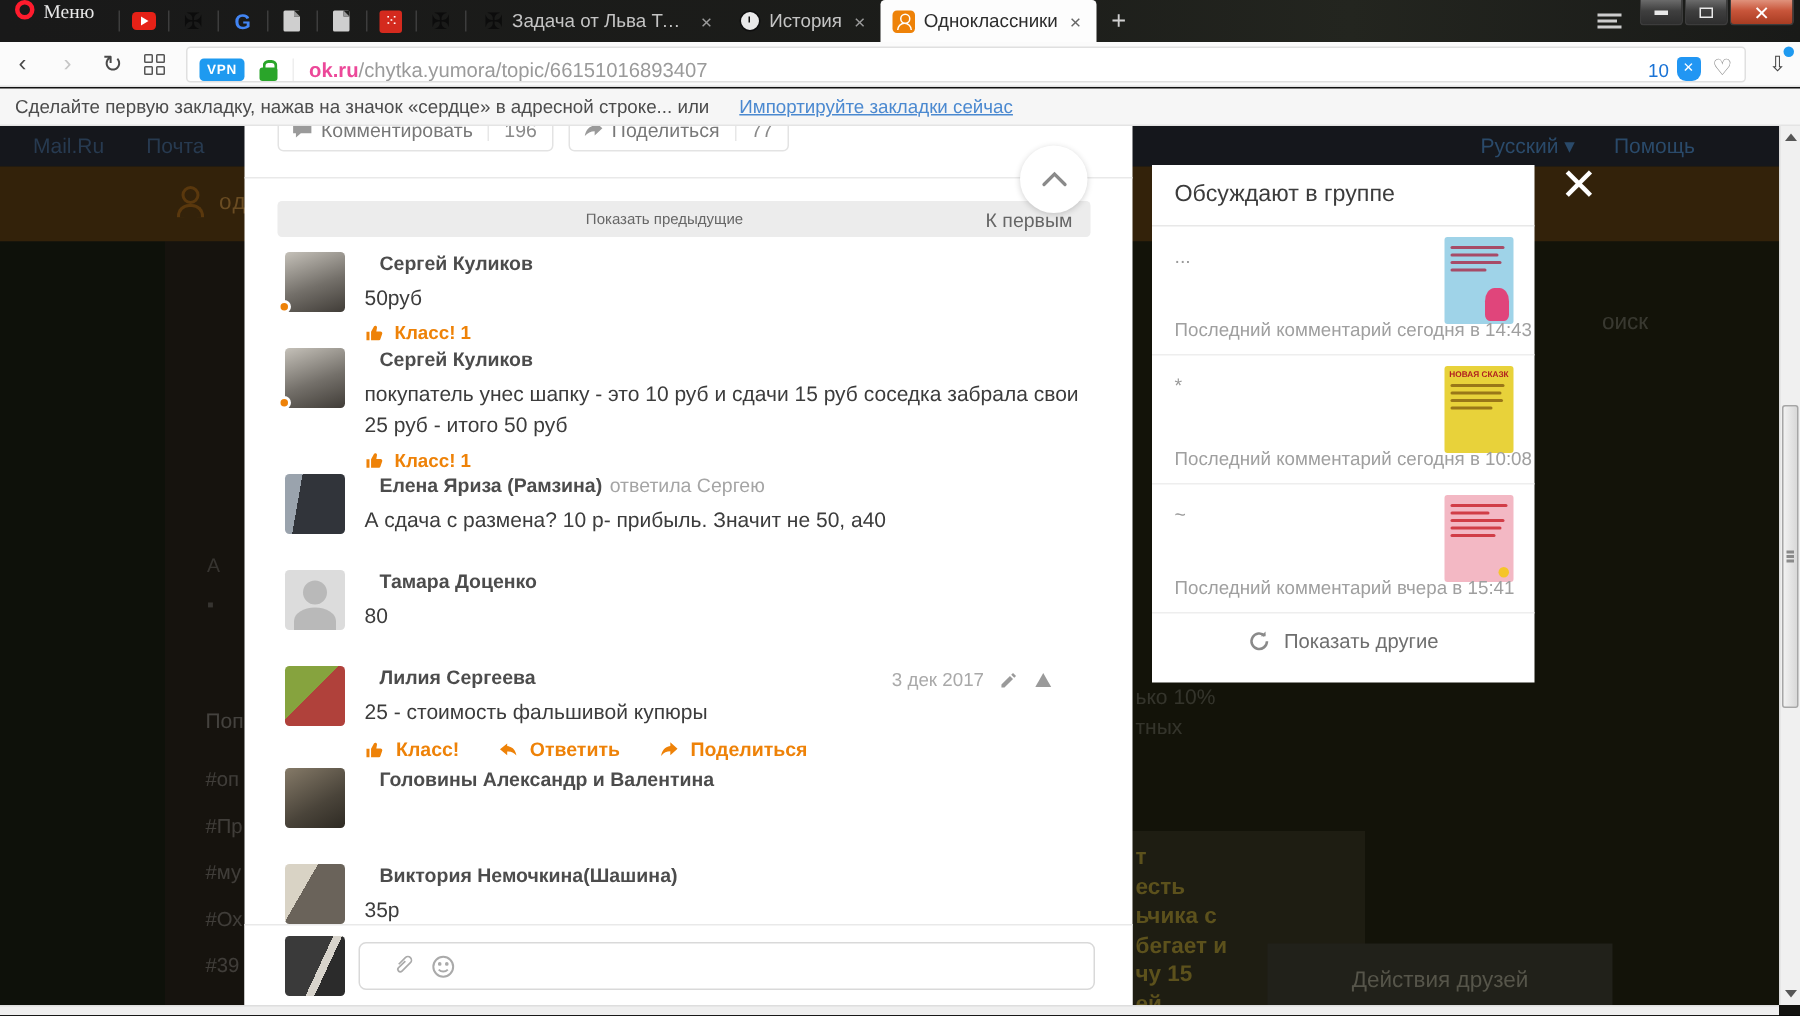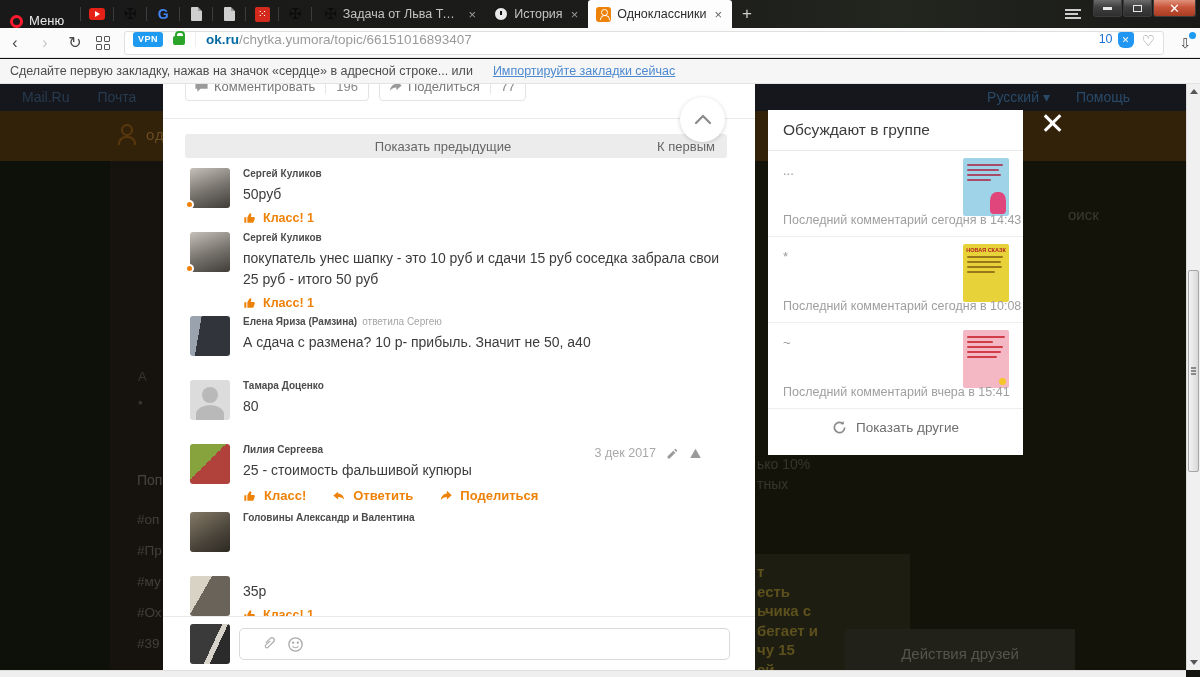"Меню" .omenu { align-items: flex-end -> flex-start; font-family: none -> Liberation Serif, serif }
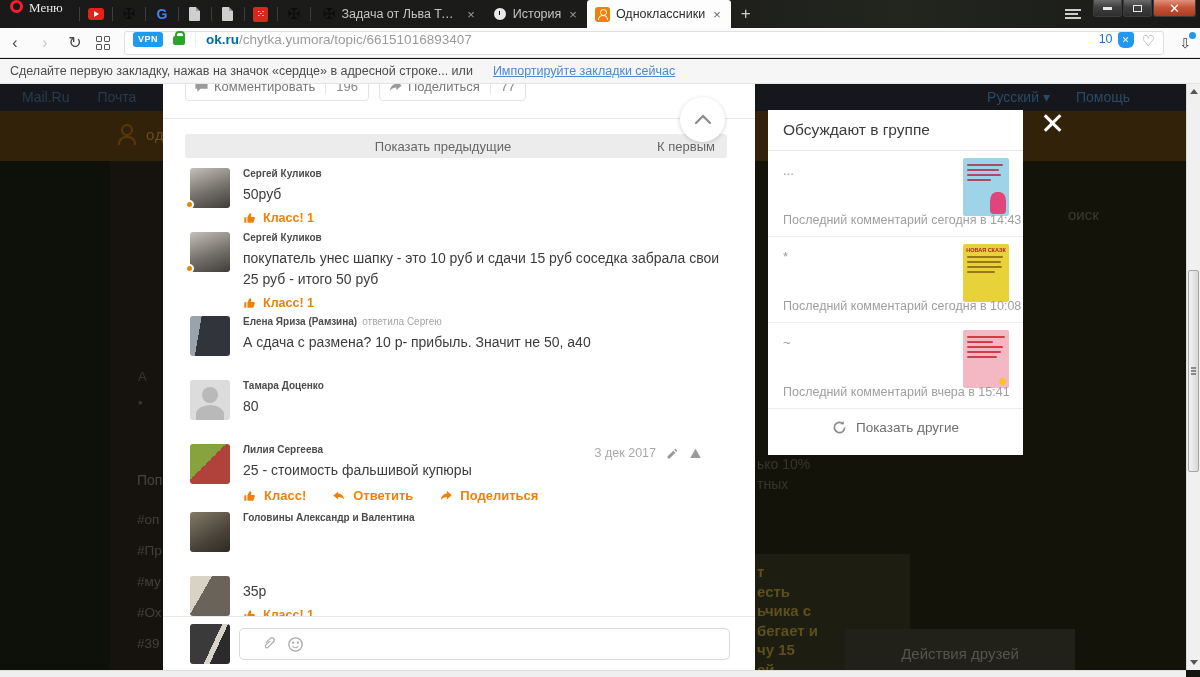"VPN" .urlfield { align-items: flex-start -> flex-end }
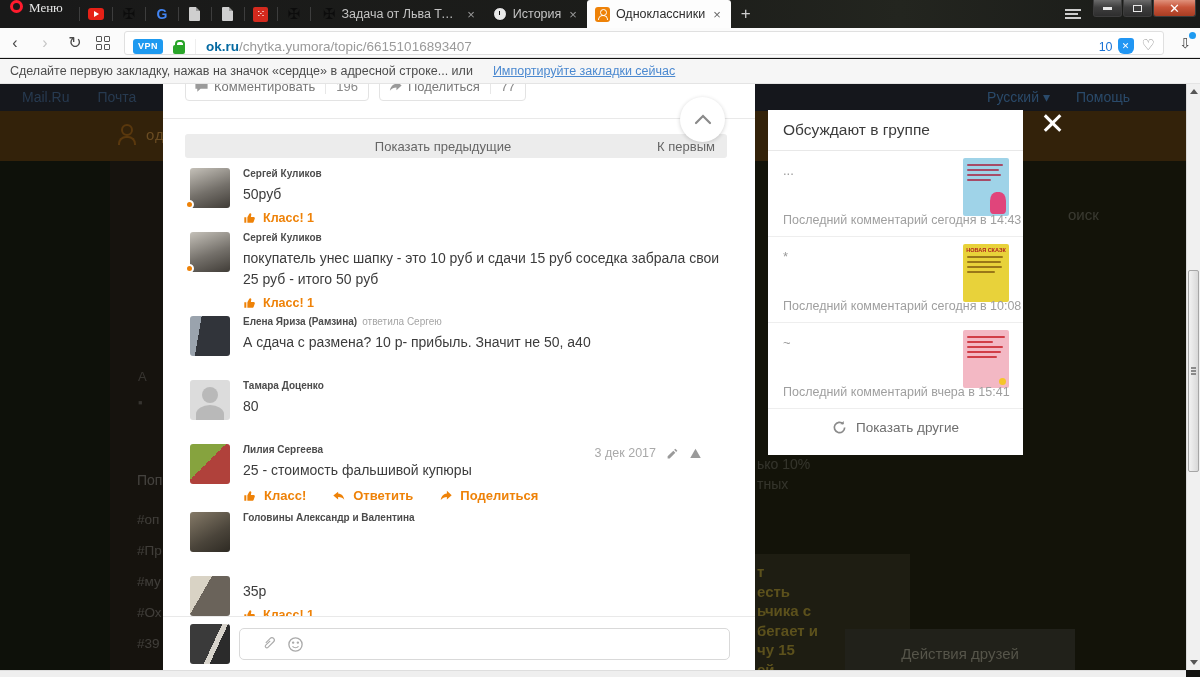"ok.ru" .urltext b { color: #0369a1 -> #ec4899 }
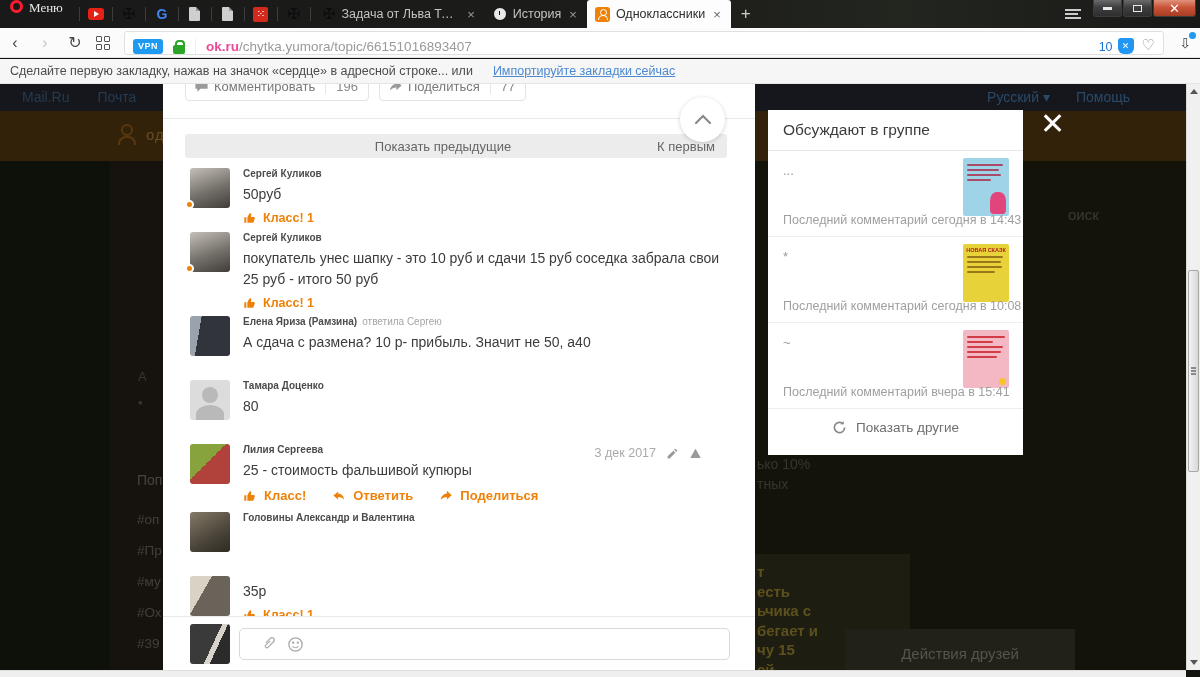"Показать предыдущие" .bar-prev { font-size: 13px -> 10px }
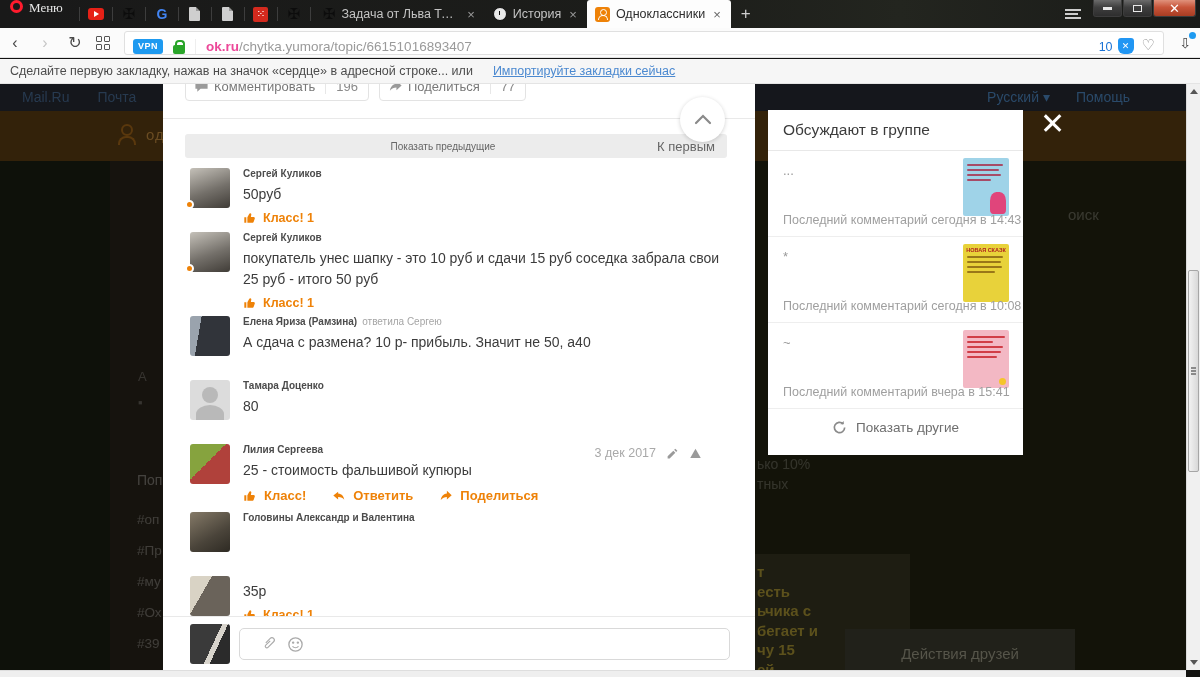"Сергей Куликов" .c-name { font-size: 10px -> 13px; margin-left: none -> 10px }
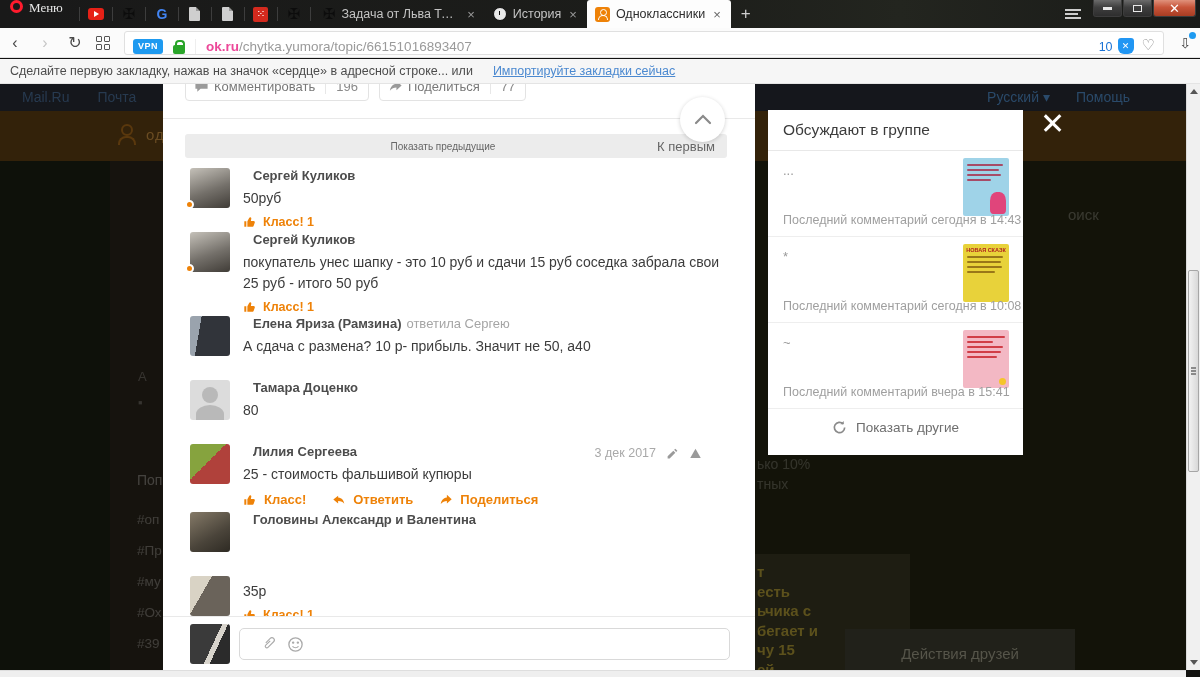"Виктория Немочкина(Шашина)" div.c-name { html: none -> <div>Виктория Немочкина(Шашина)</div> }
